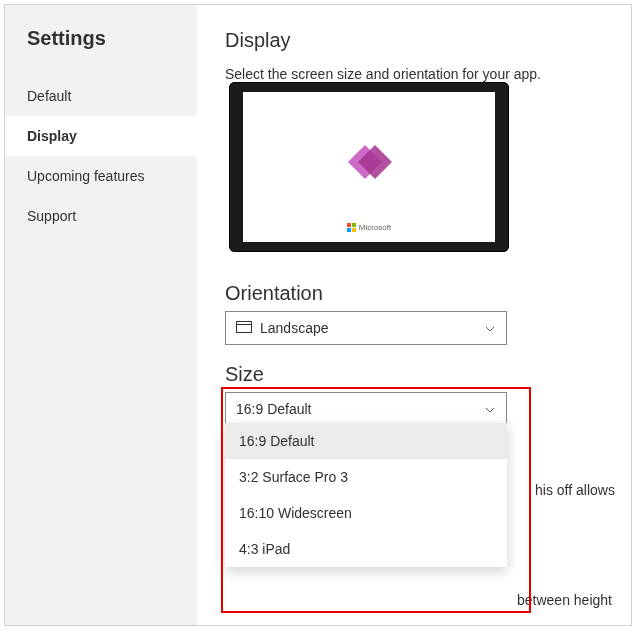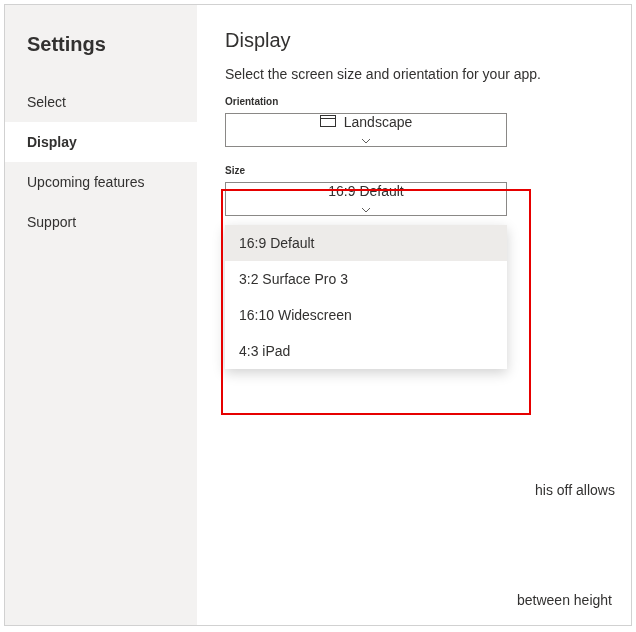"Settings" .sidebar { padding-top: 18px -> 12px }
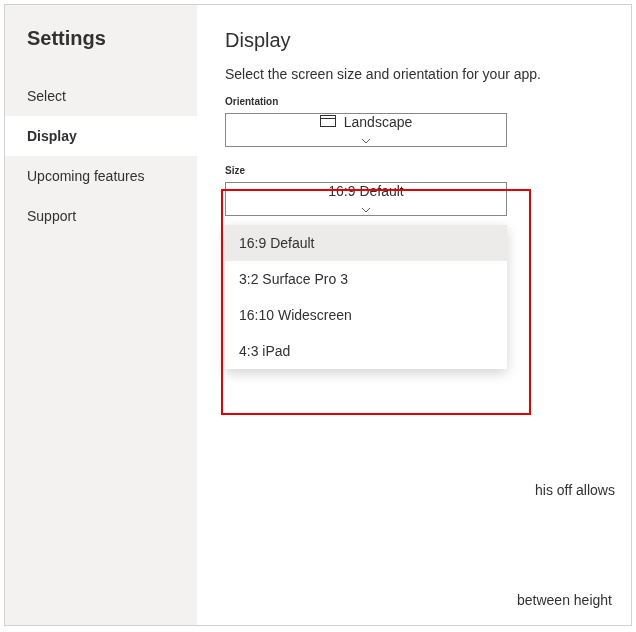"Select" div.nav-item { text: Select -> Default }
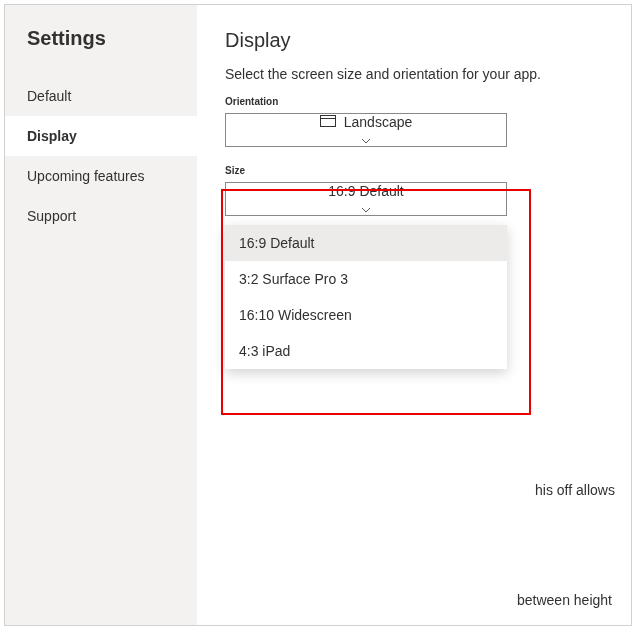"Microsoft" div.device { html: none -> <div> <div> <div> <div></div> <div></div> </div> <div> <span> <span></span> <span></span> <span></span> <span></span> </span> <span>Microsoft</span> </div> </div> </div> }
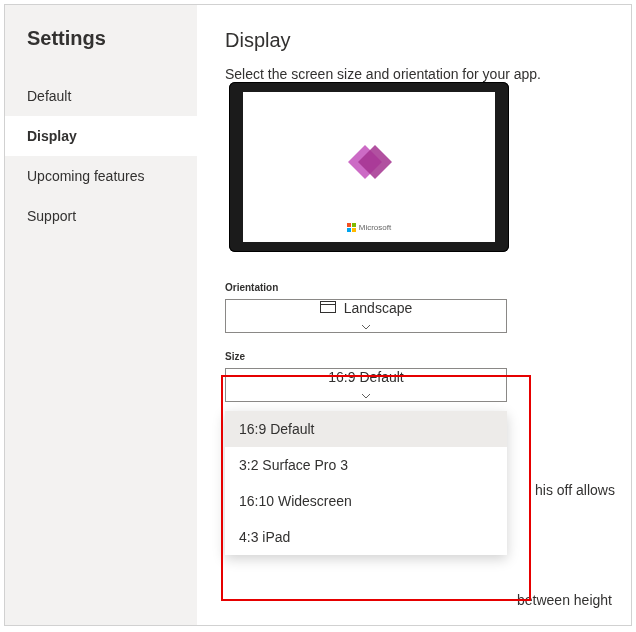"Orientation" .field-label { font-size: 10px -> 20px; font-weight: bold -> none }
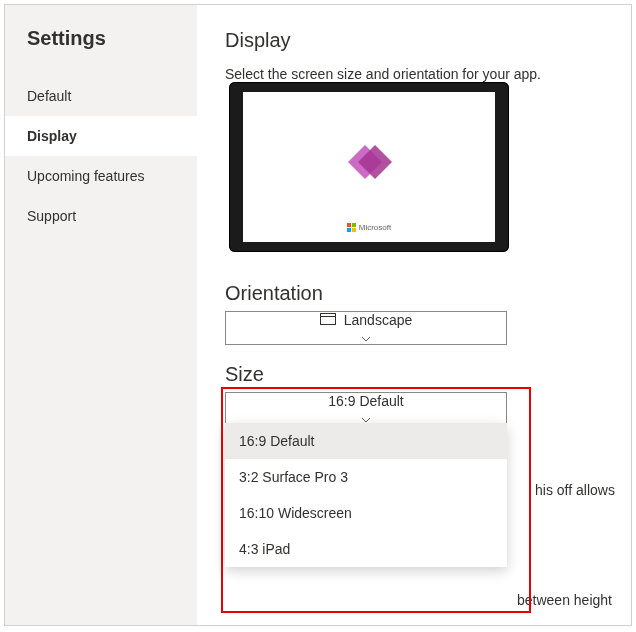"Landscape" .select-box { flex-direction: column -> none }
